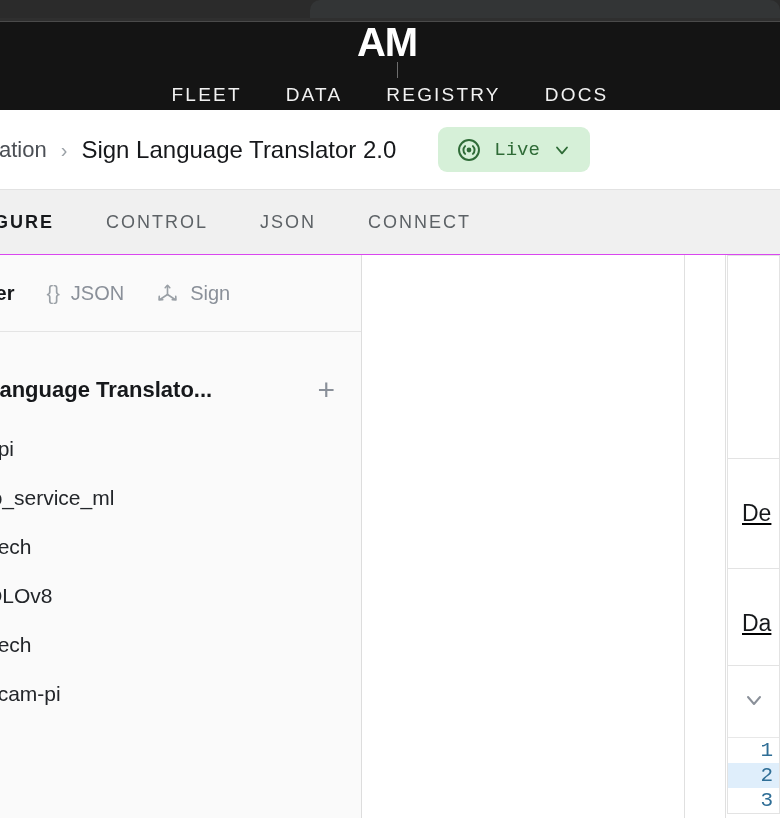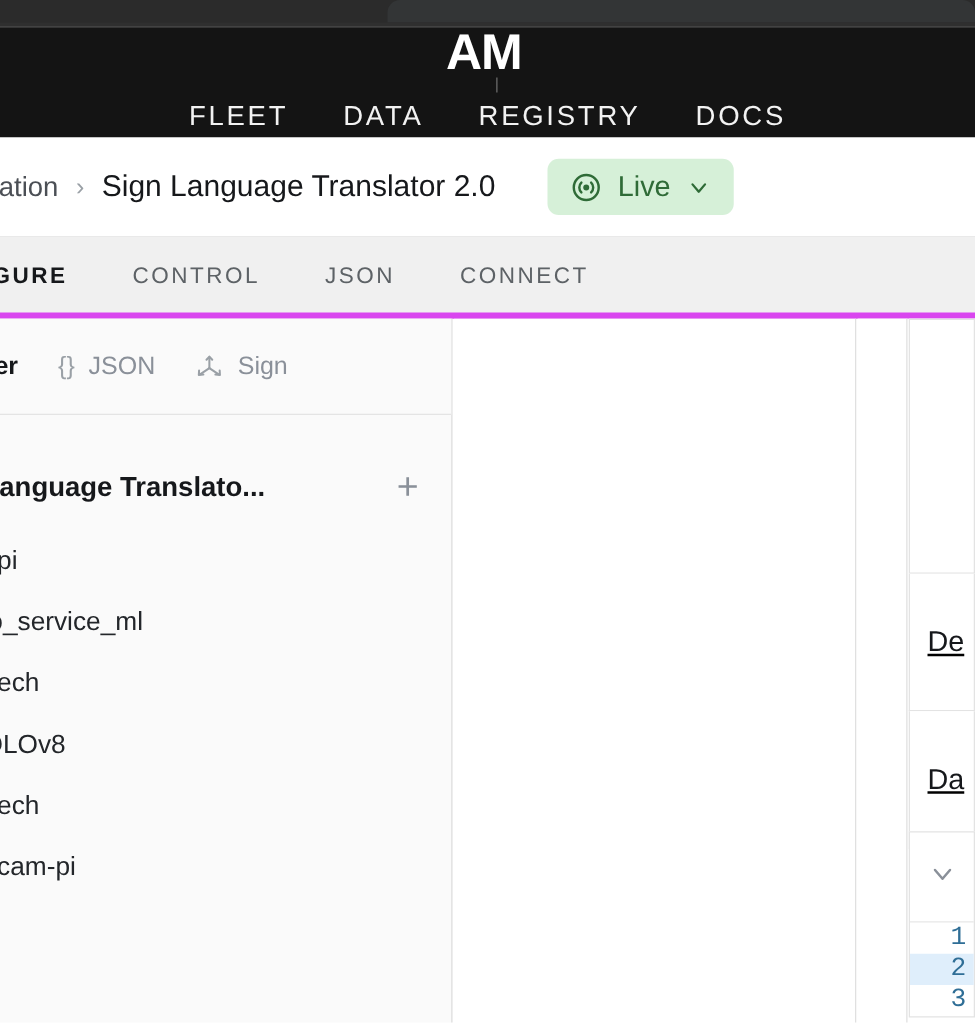"FLEET" .nav-item { font-size: 22px -> 19px }
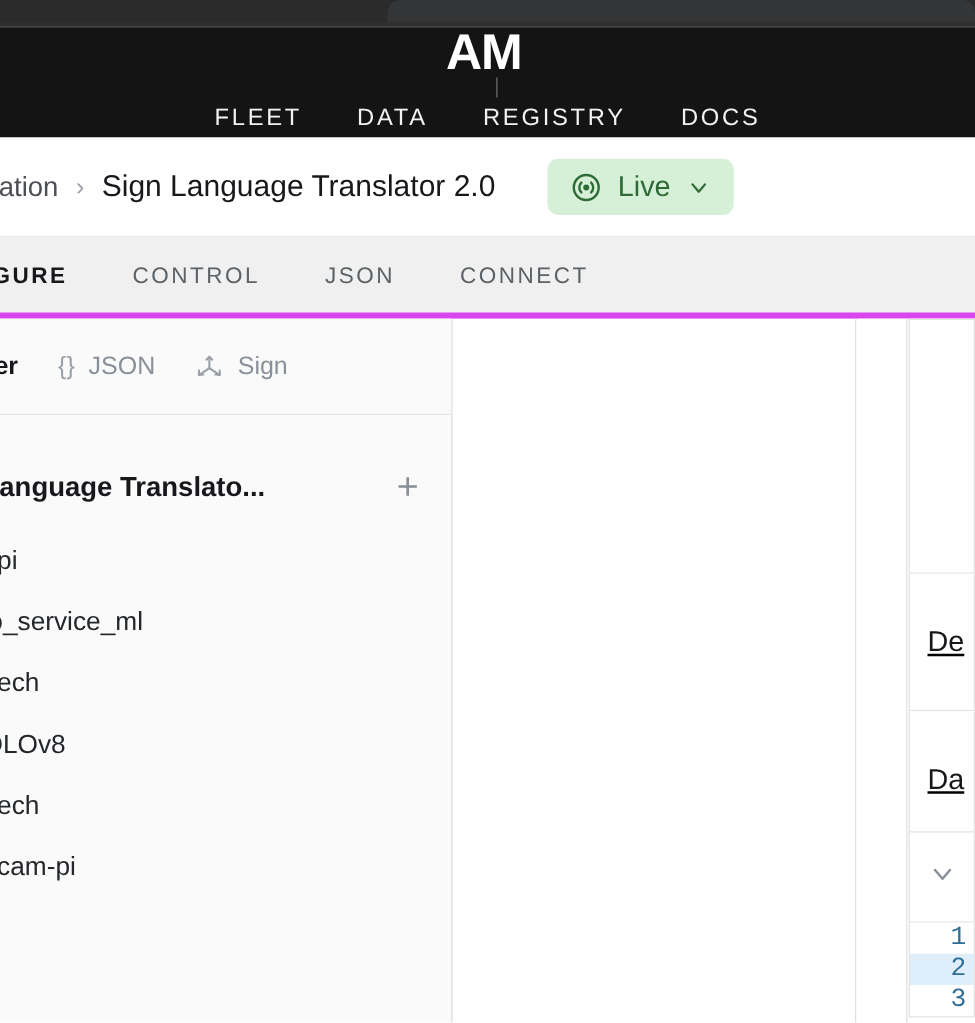"Live" .live-badge .label { font-family: Liberation Sans, sans-serif -> Liberation Mono, monospace; font-size: 23px -> 19px }
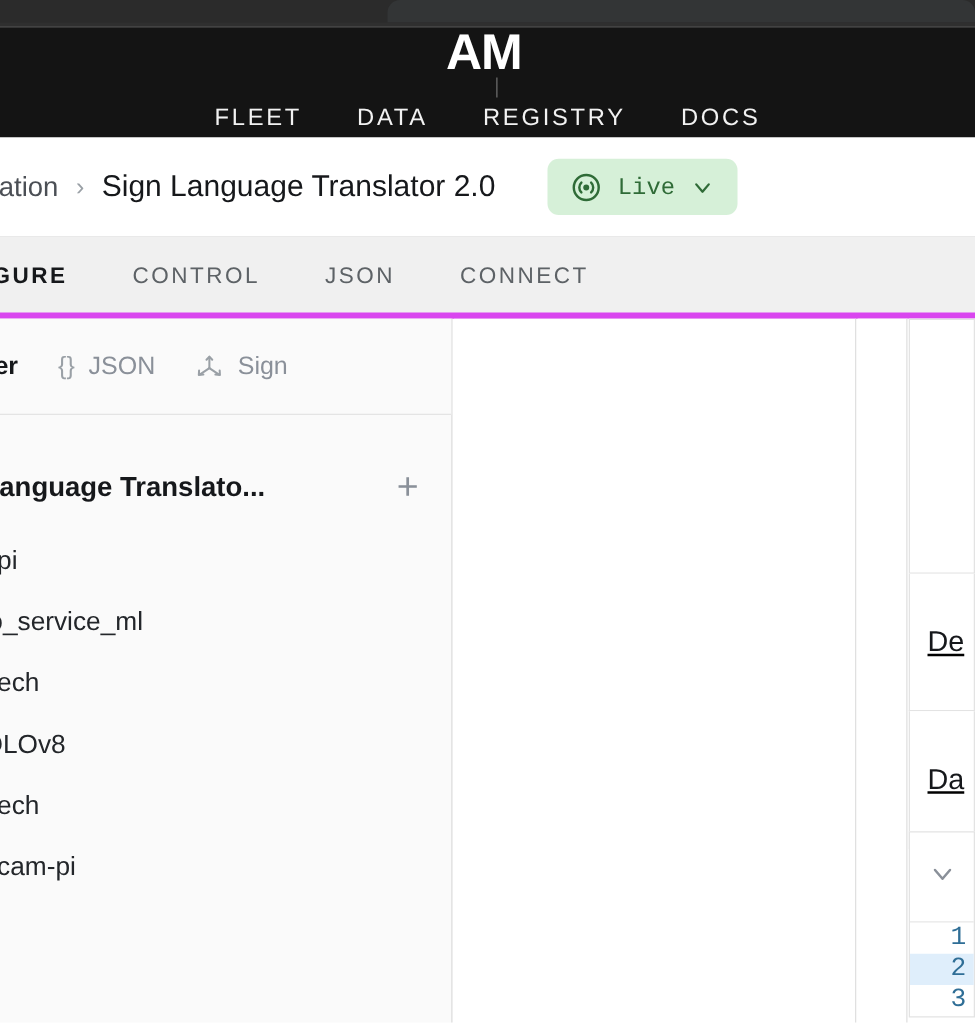"GURE" .tab-strip { border-bottom: 5px solid #d946ef -> 1px solid #d946ef }
